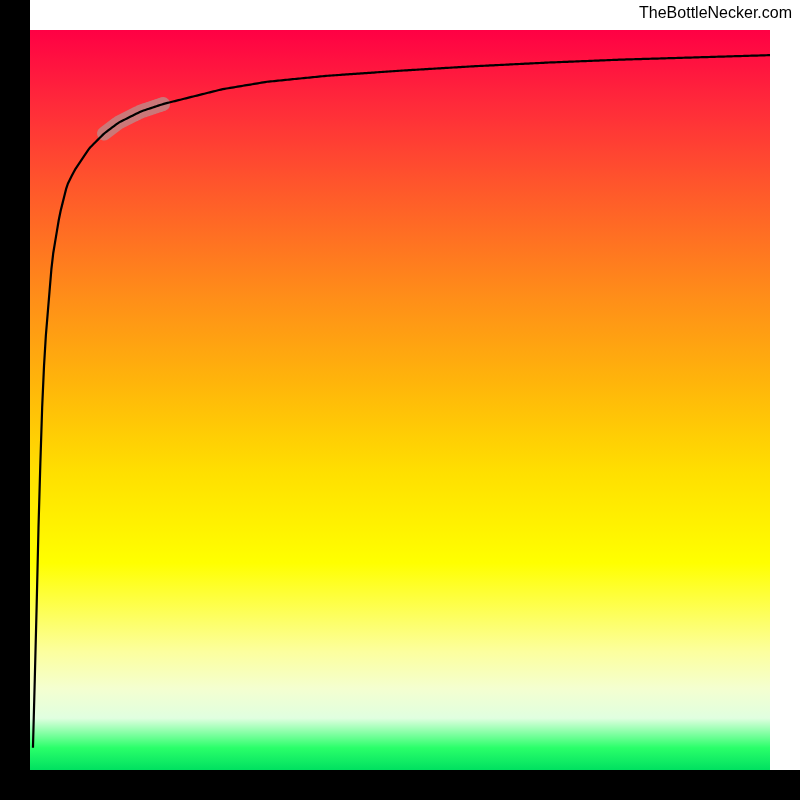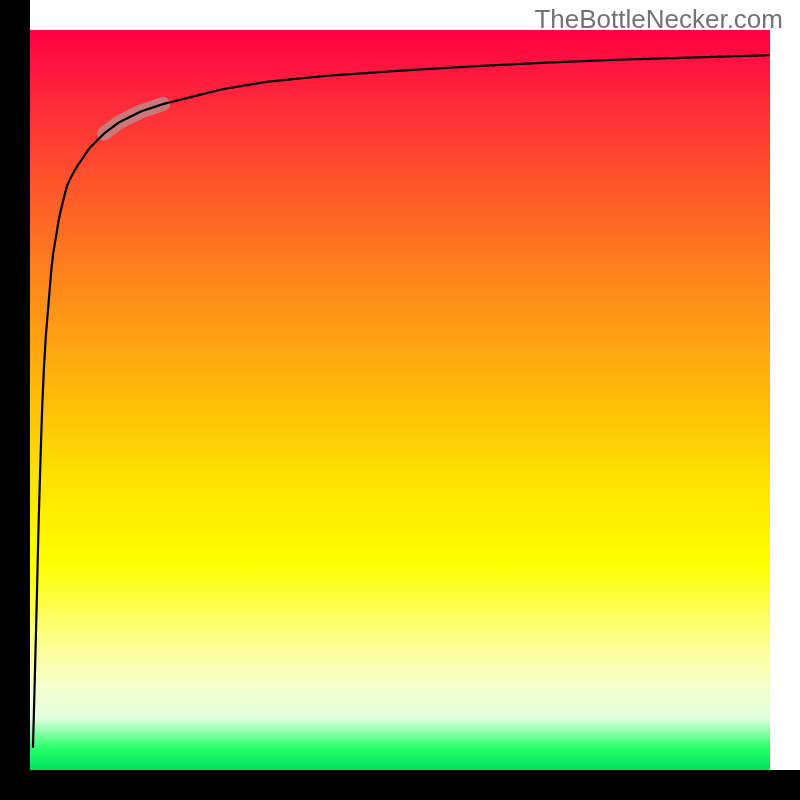"TheBottleNecker.com" .attribution { color: #737373 -> #000000; font-size: 26px -> 16px; right: 17px -> 8px }
